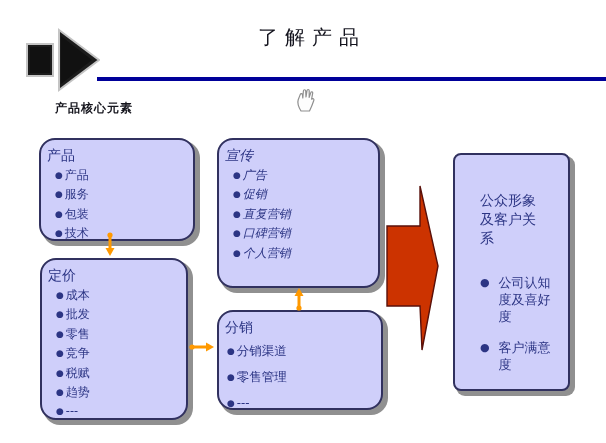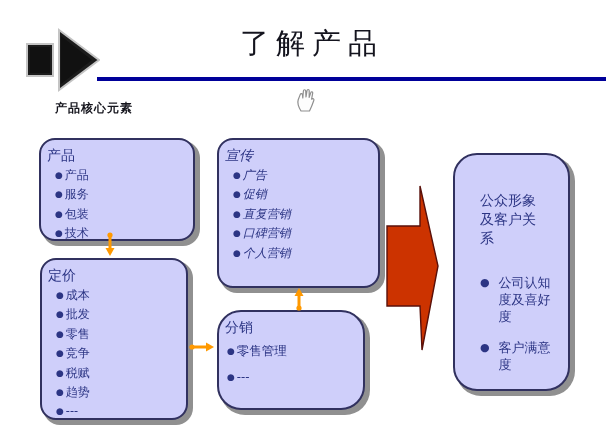"了解产品" .slide-title { font-size: 29px -> 20px }
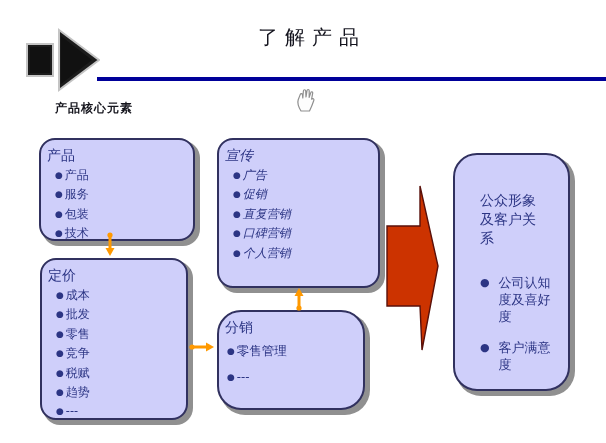"公众形象及客户关系" .box-outcome { border-radius: 24px -> 8px }
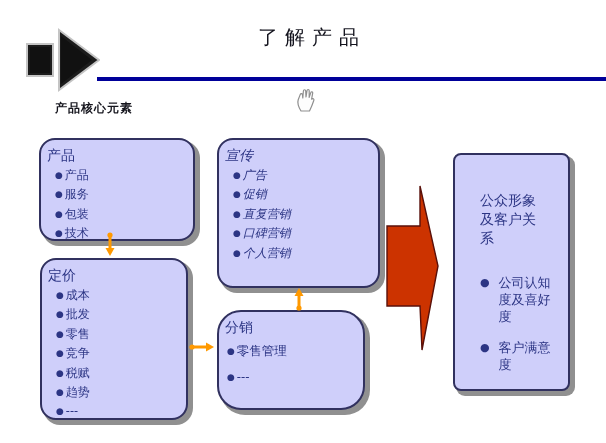"分销" .box-distribution { border-radius: 24px -> none; width: 148px -> 166px }
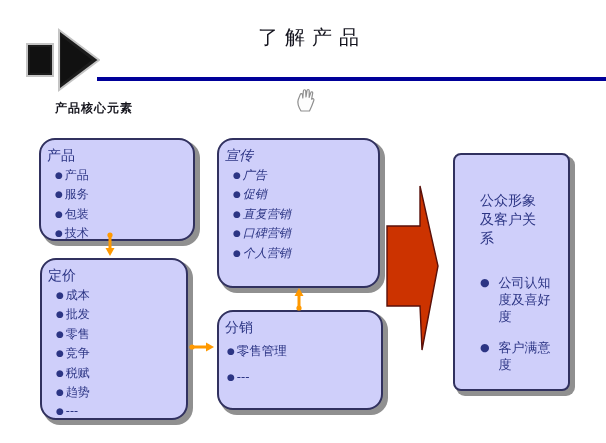"● 分销渠道" li { html: none -> <li><span>●</span><span>分销渠道</span></li> }
